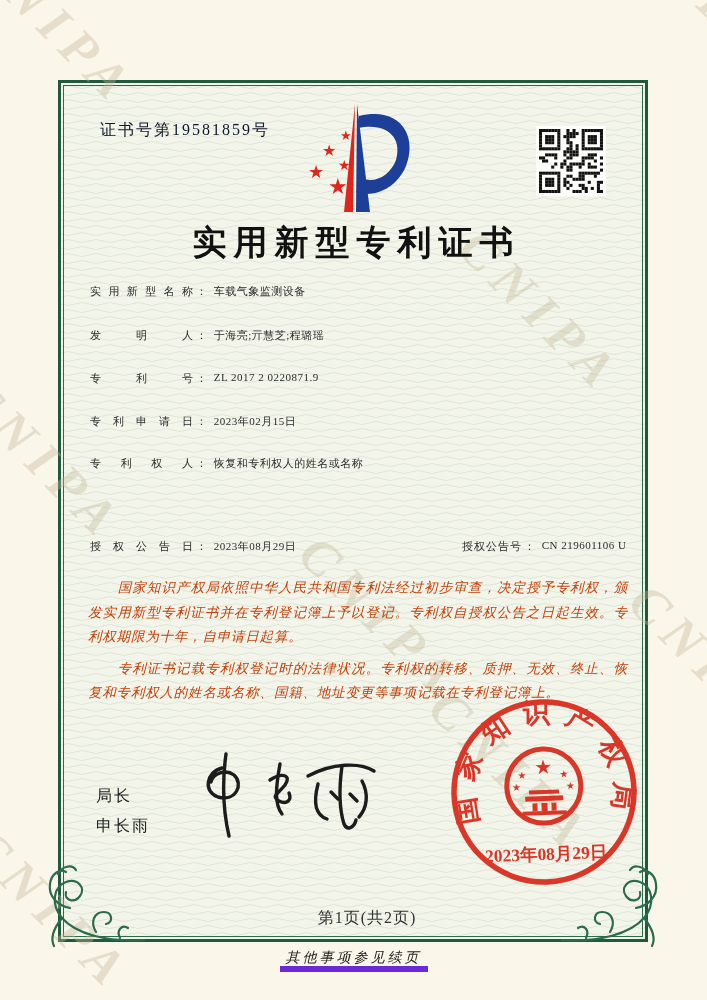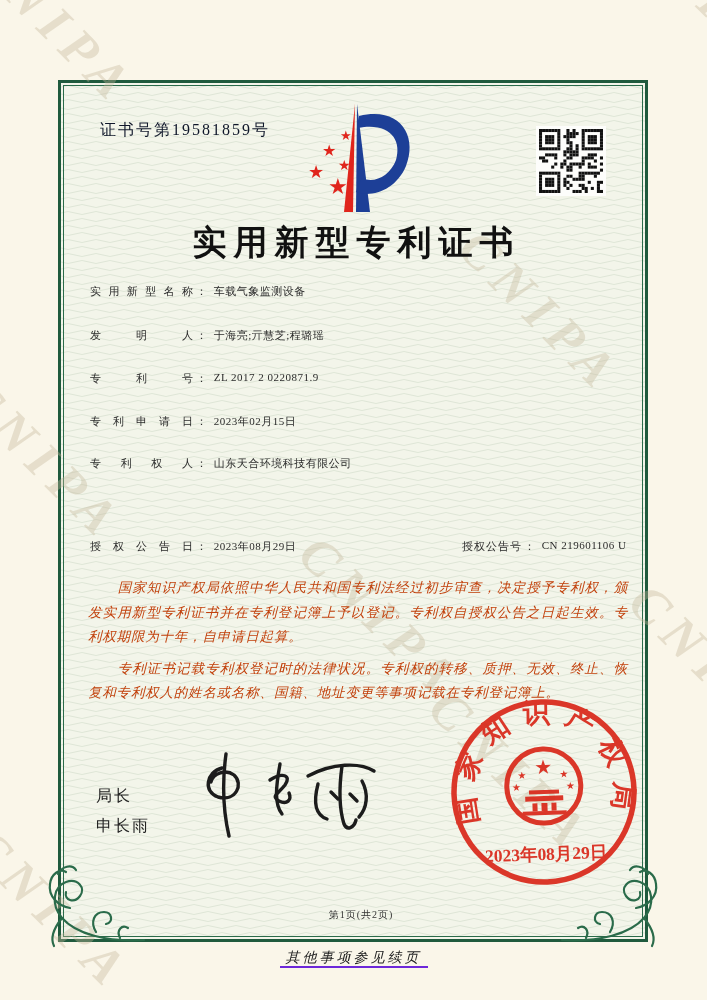"山东天合环境科技有限公司" span.value { text: 山东天合环境科技有限公司 -> 恢复和专利权人的姓名或名称 }
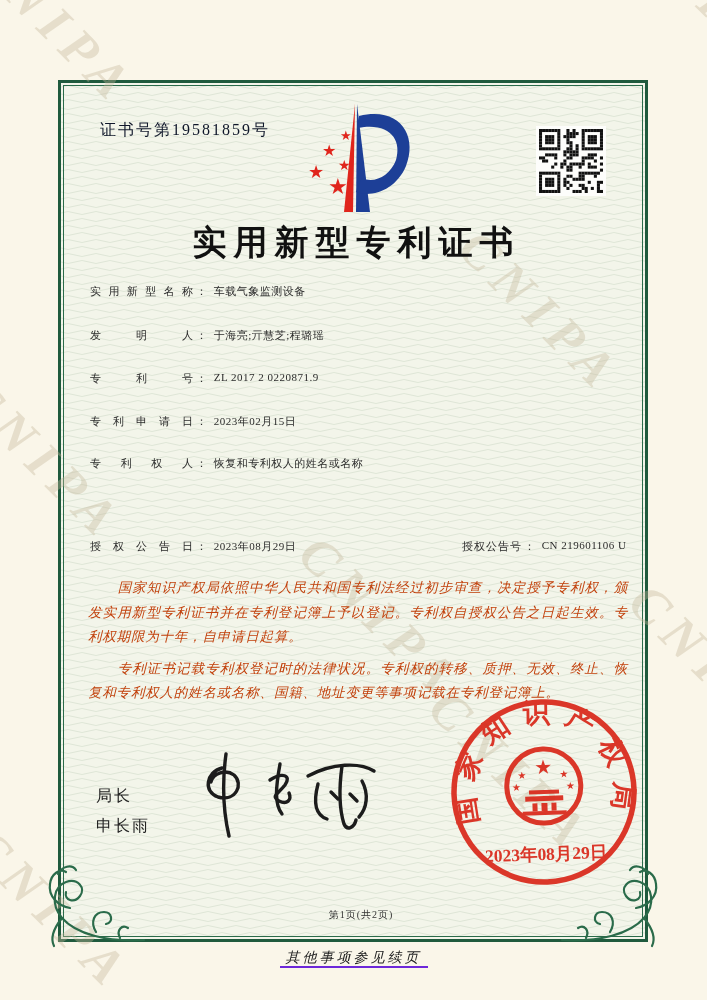"第1页(共2页)" .page-footer { font-size: 10px -> 16px; left: 66px -> 72px }
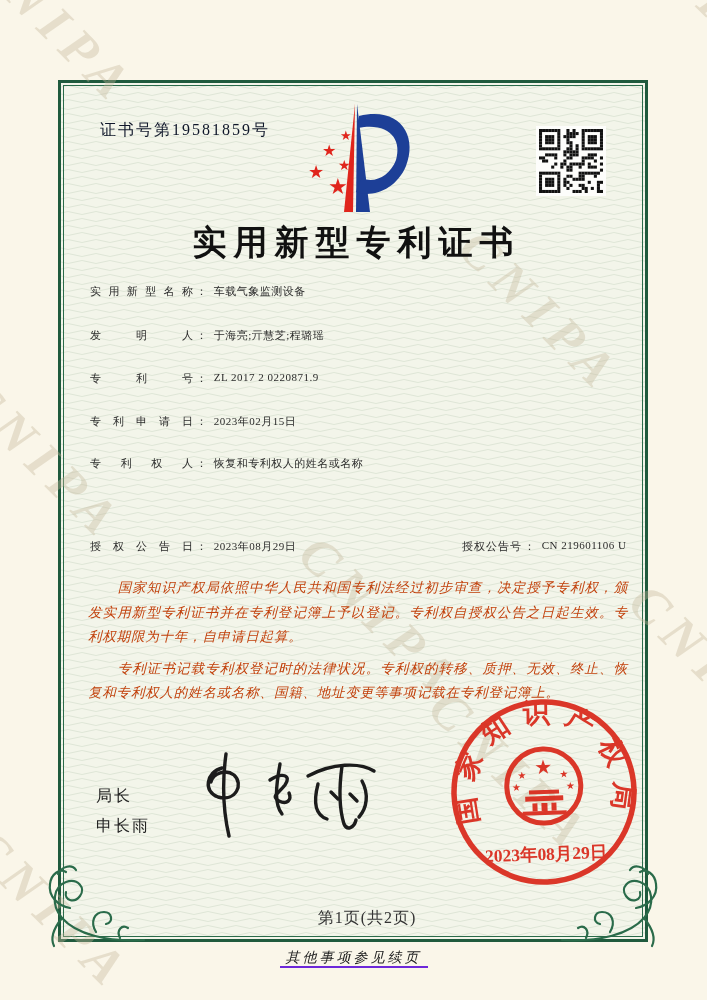"其他事项参见续页" .cont-note span { border-bottom: 2px solid #6d28d9 -> 6px solid #6d28d9 }
